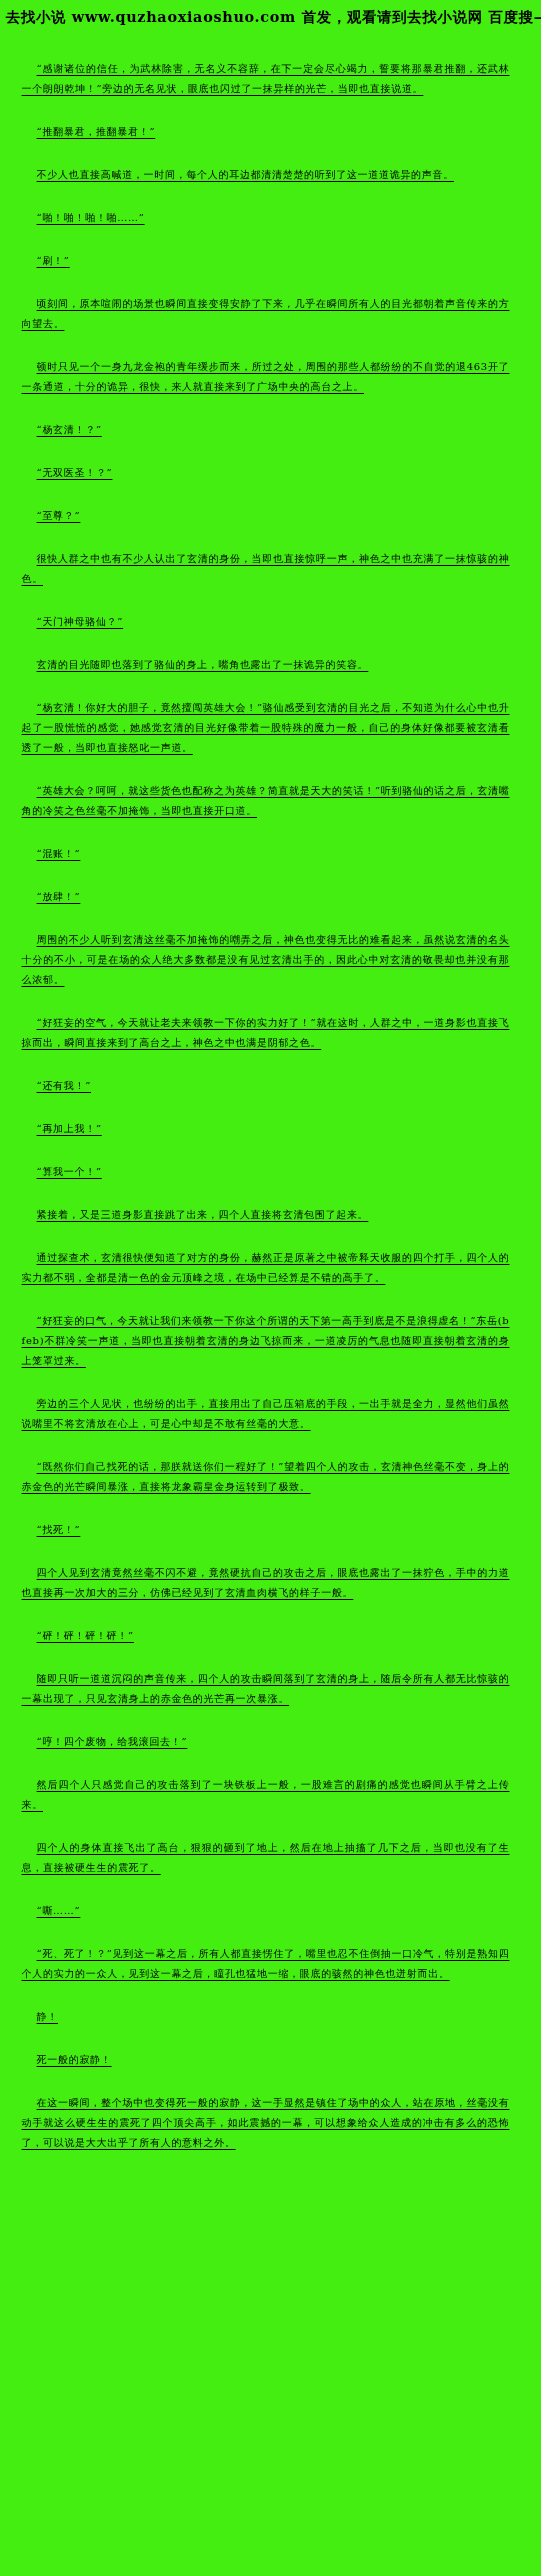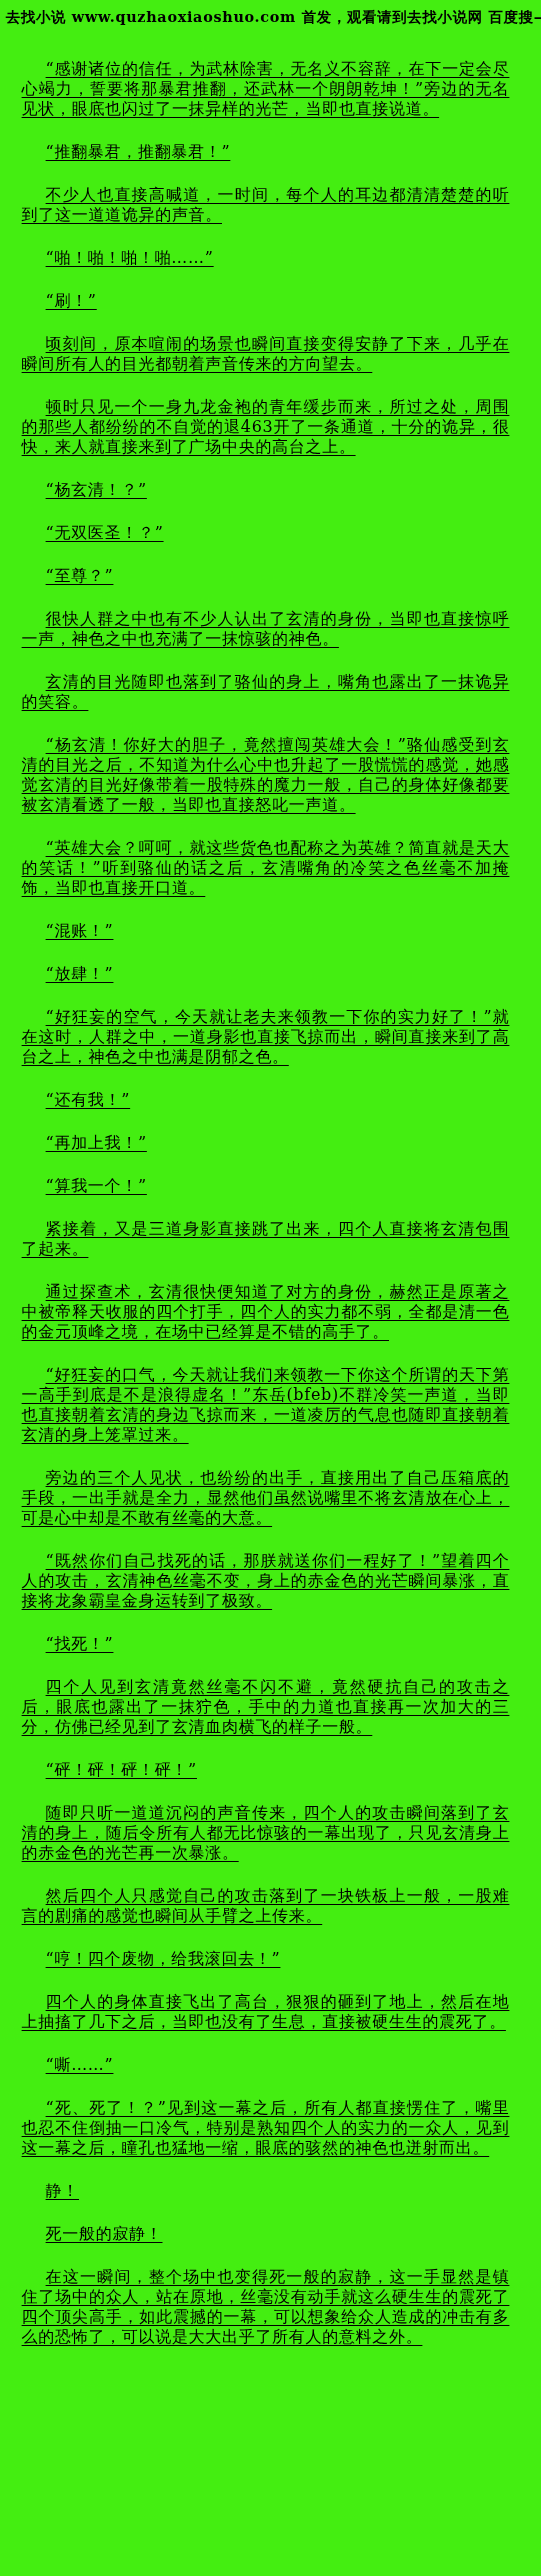"“感谢诸位的信任，为武林除害，无名义不容辞，在下一定会尽心竭力，誓要将那暴君推翻" .para { font-size: 16px -> 10px }
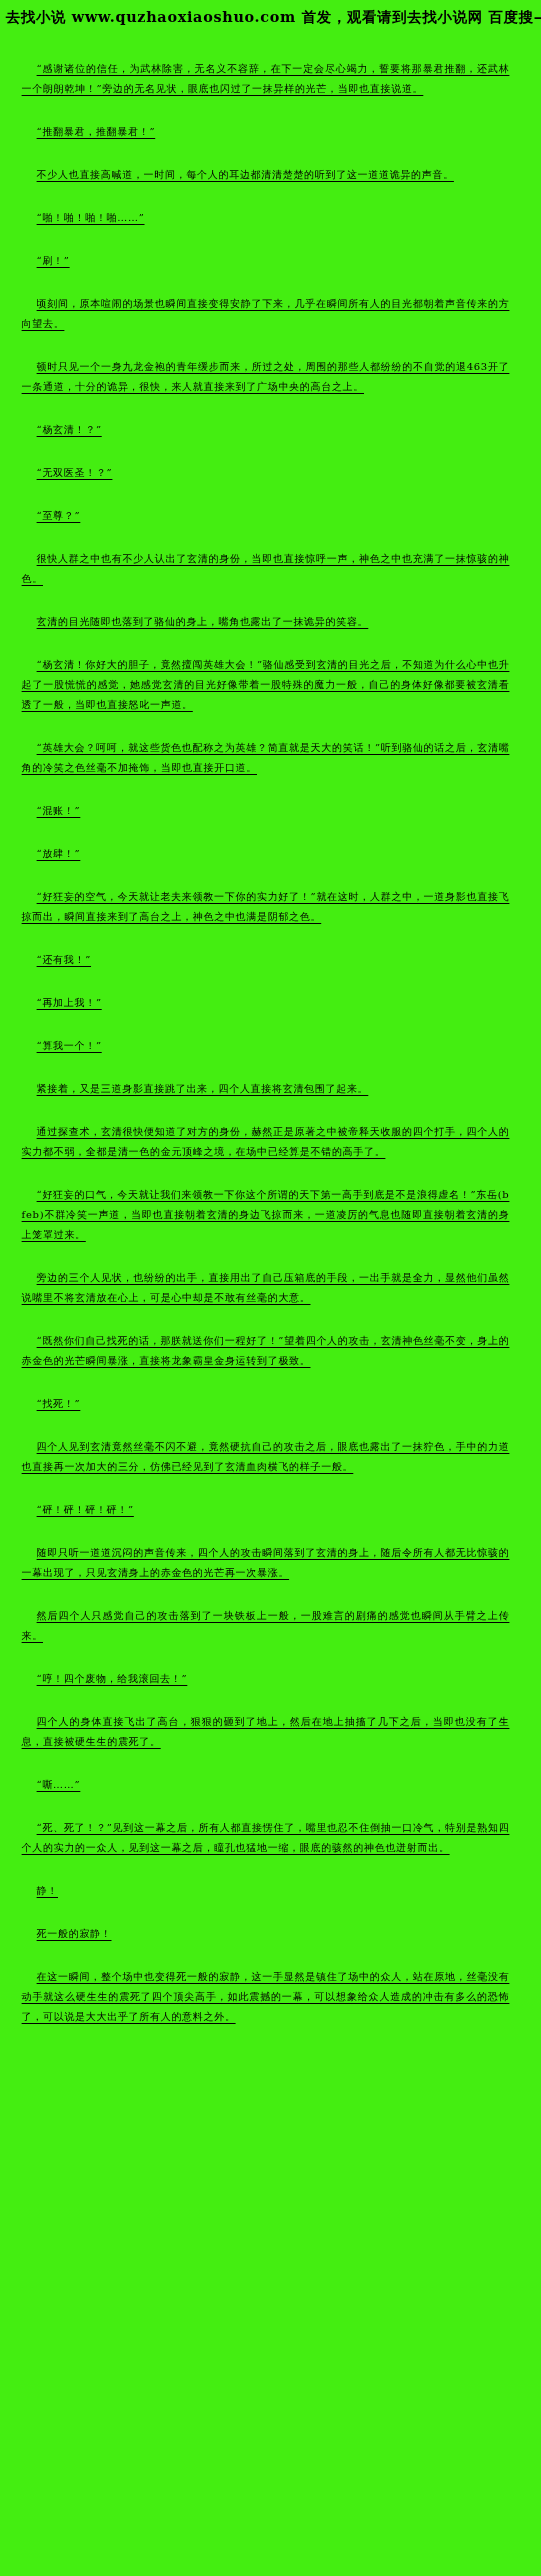"“天门神母骆仙？”" p.para { html: none -> <p>“天门神母骆仙？”</p> }
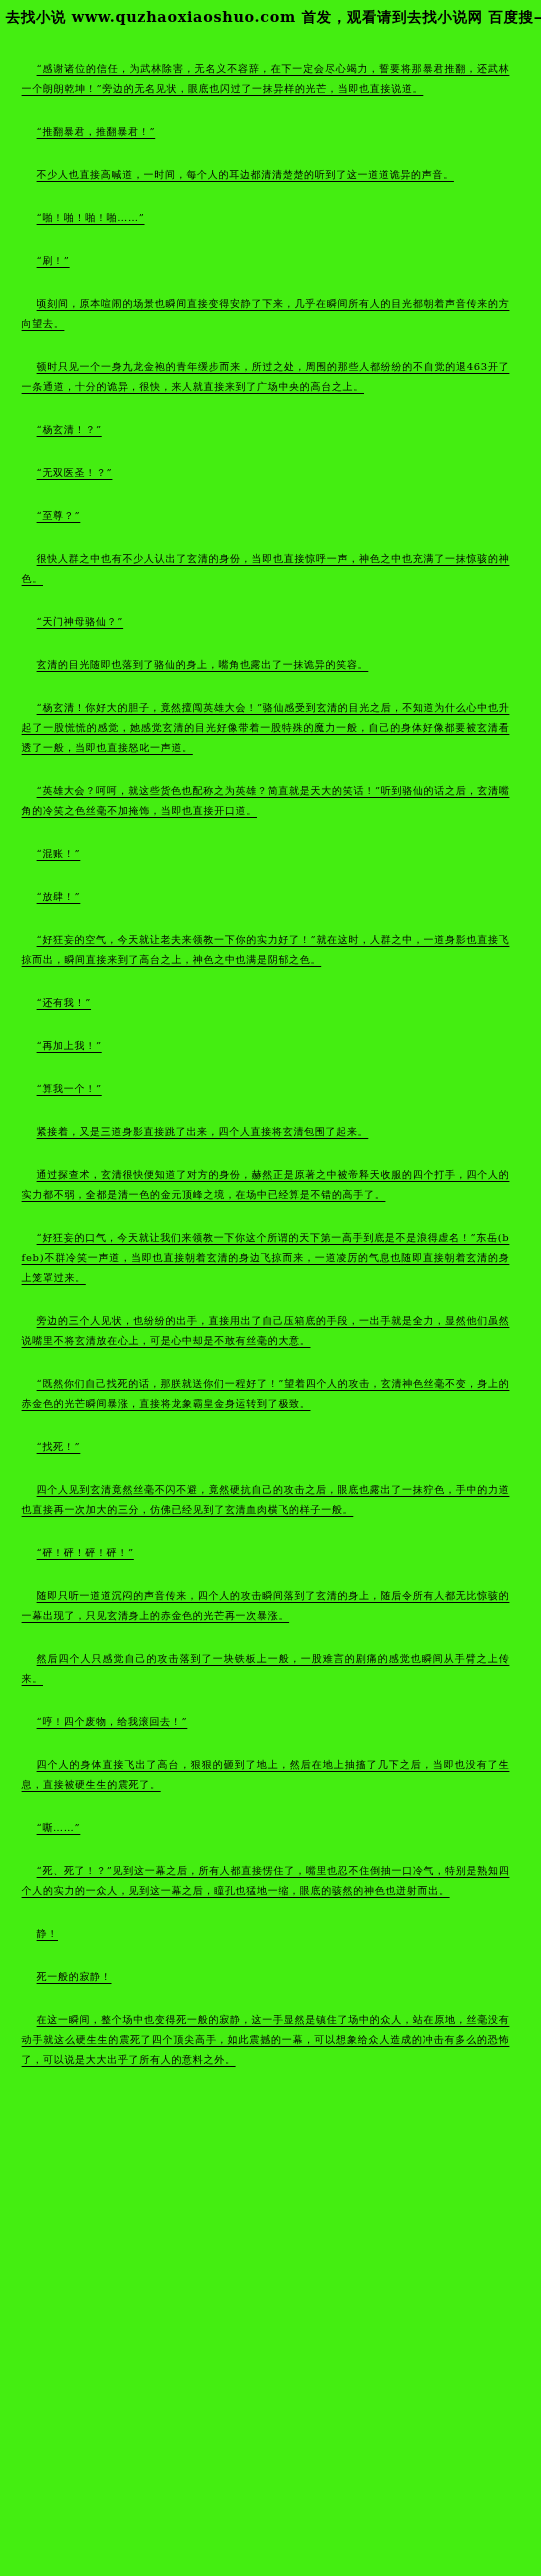"周围的不少人听到玄清这丝毫不加掩饰的嘲弄之后，神色也变得无比的难看起来，虽然说玄" p.para { html: none -> <p>周围的不少人听到玄清这丝毫不加掩饰的嘲弄之后，神色也变得无比的难看起来，虽然说玄清的名头十分的不小，可是在场的众人绝大多数都是没有见过玄清出手的，因此心中对玄清的敬畏却也并没有那么浓郁。</p> }
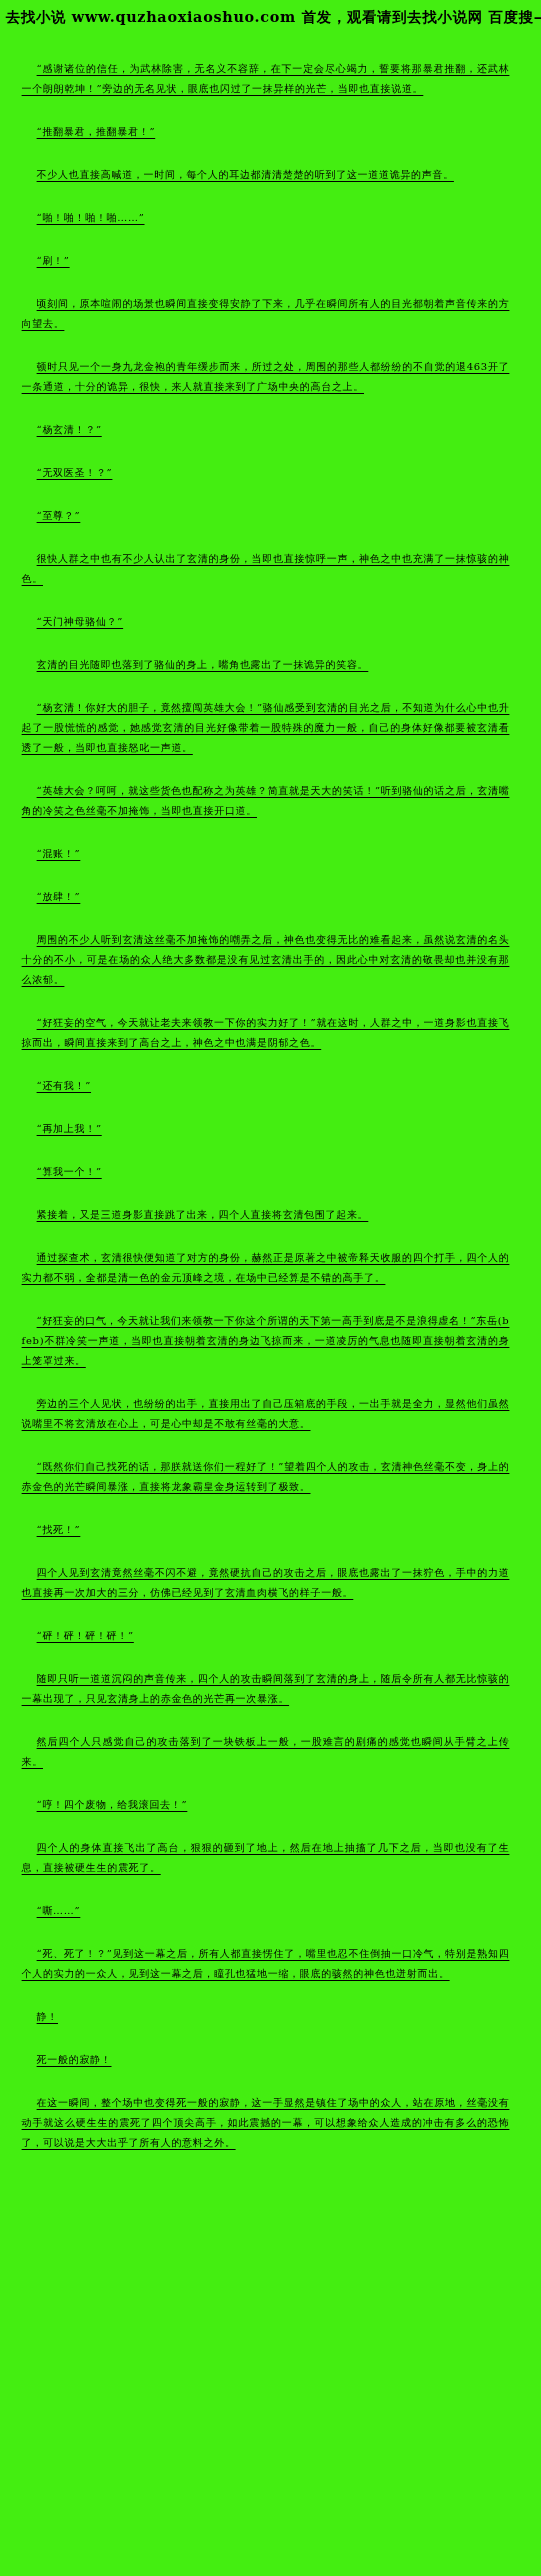"然后四个人只感觉自己的攻击落到了一块铁板上一般，一股难言的剧痛的感觉也瞬间从手臂" p.para { order: before "“哼！四个废物，给我滚回去！”" -> after "“哼！四个废物，给我滚回去！”" }
